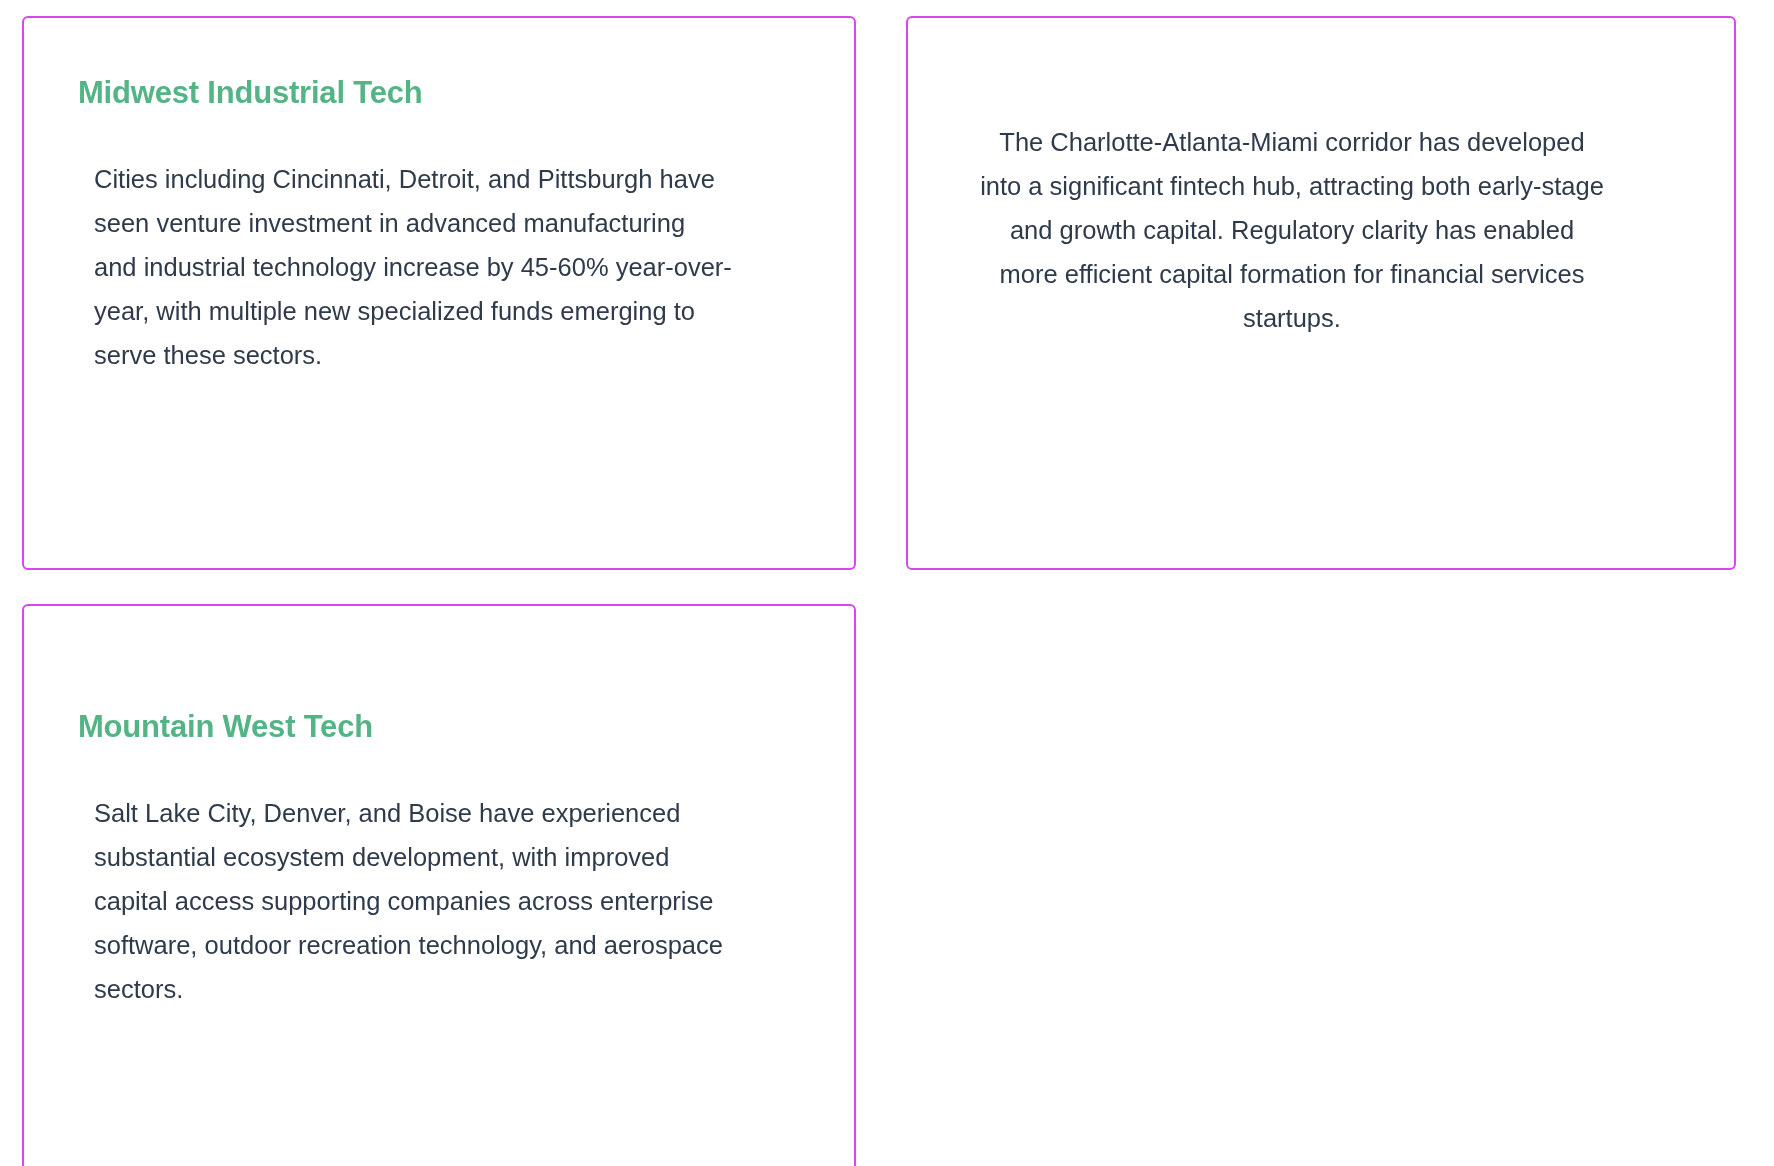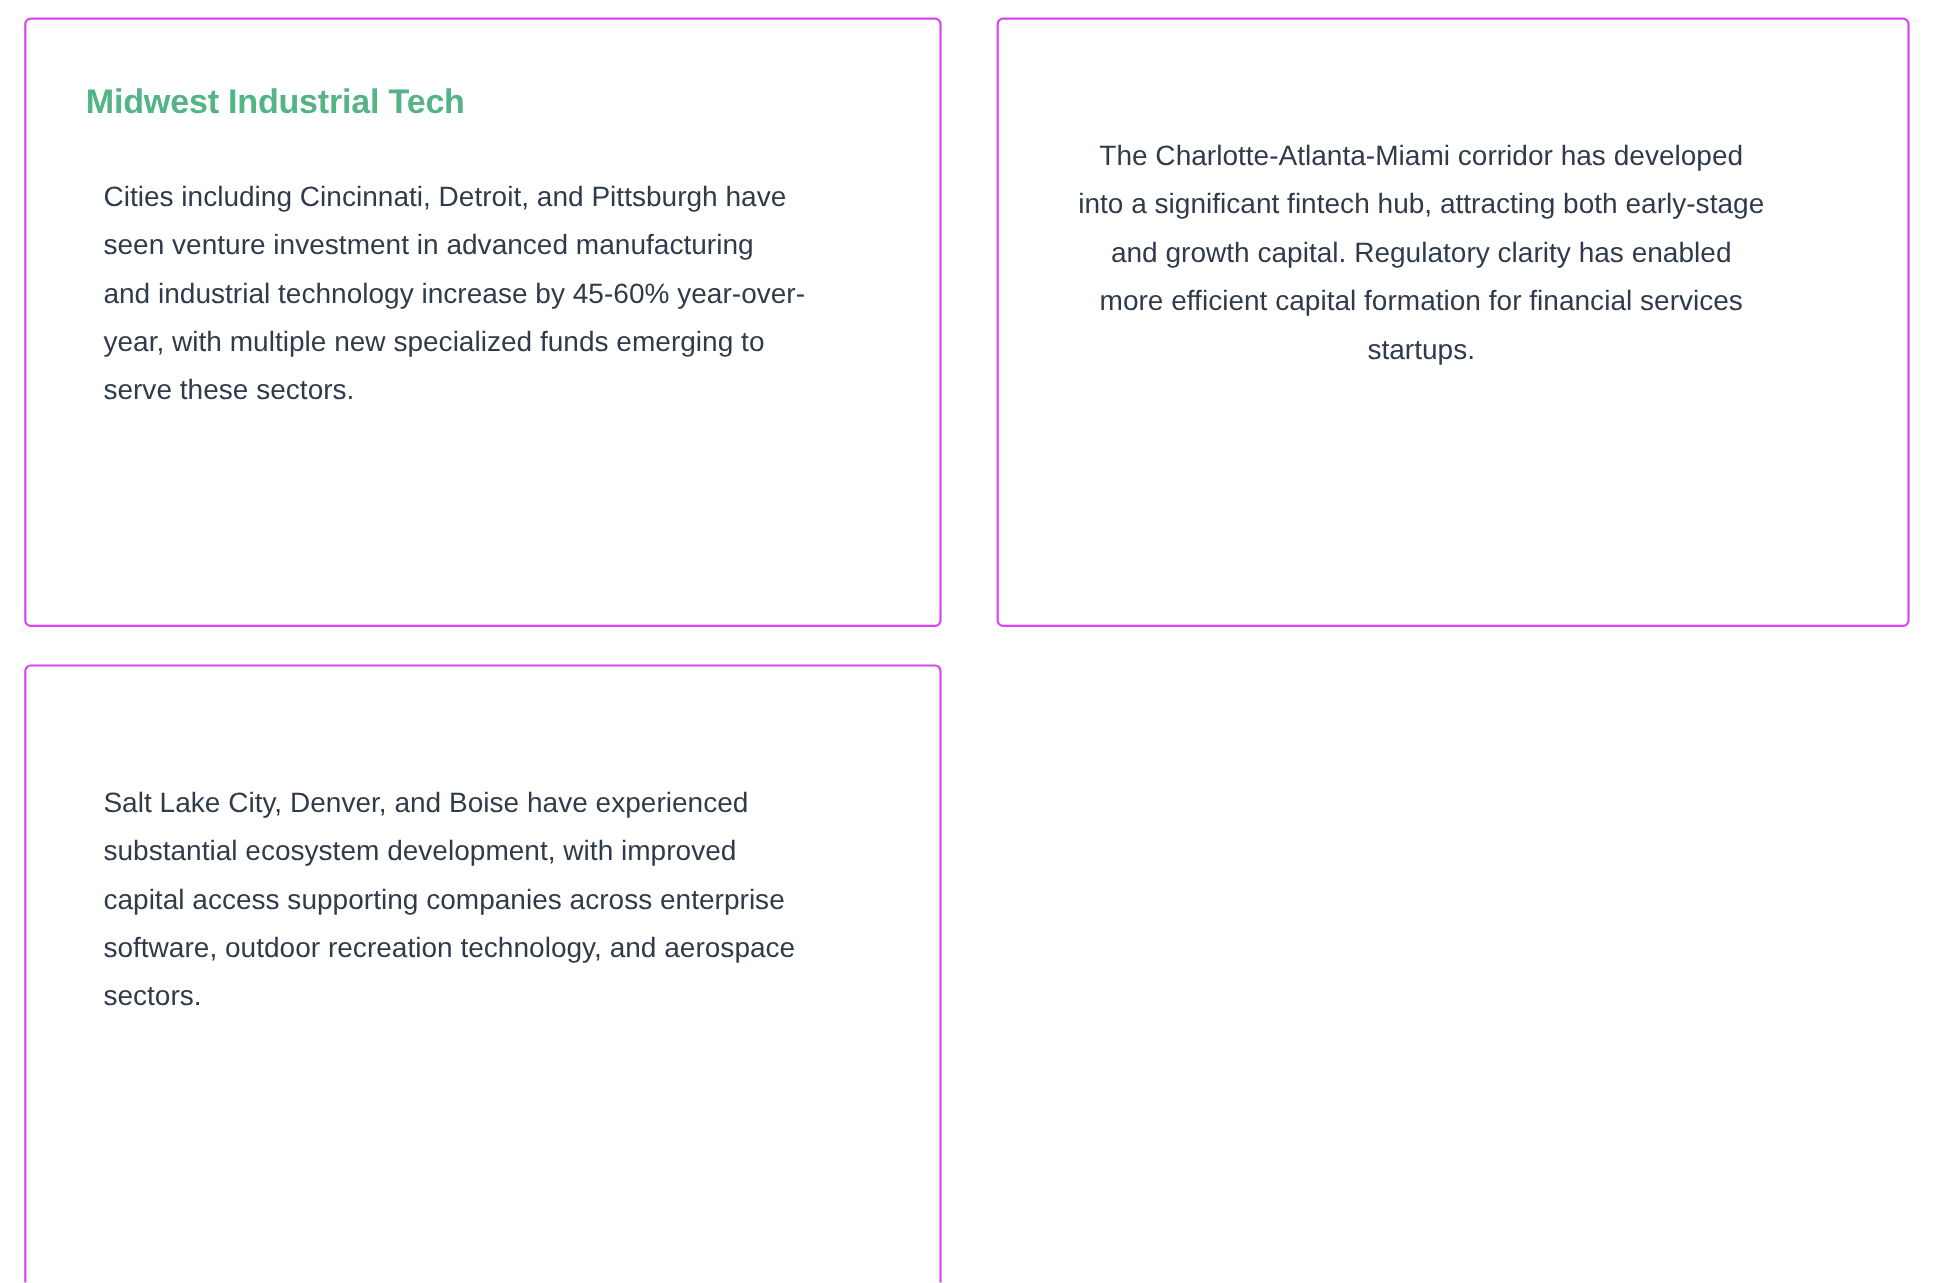"Mountain West Tech" h2.card-title { html: none -> <h2>Mountain West Tech</h2> }
